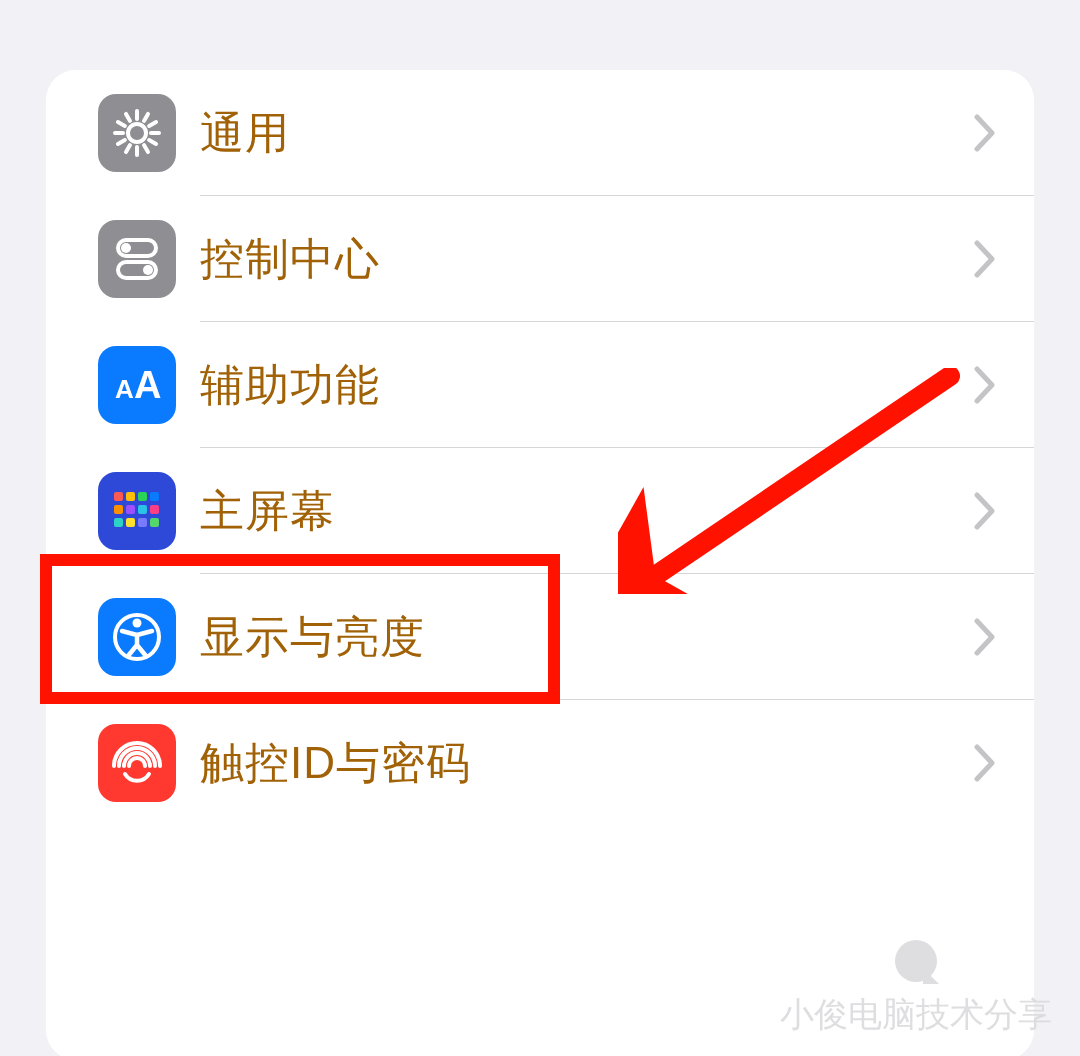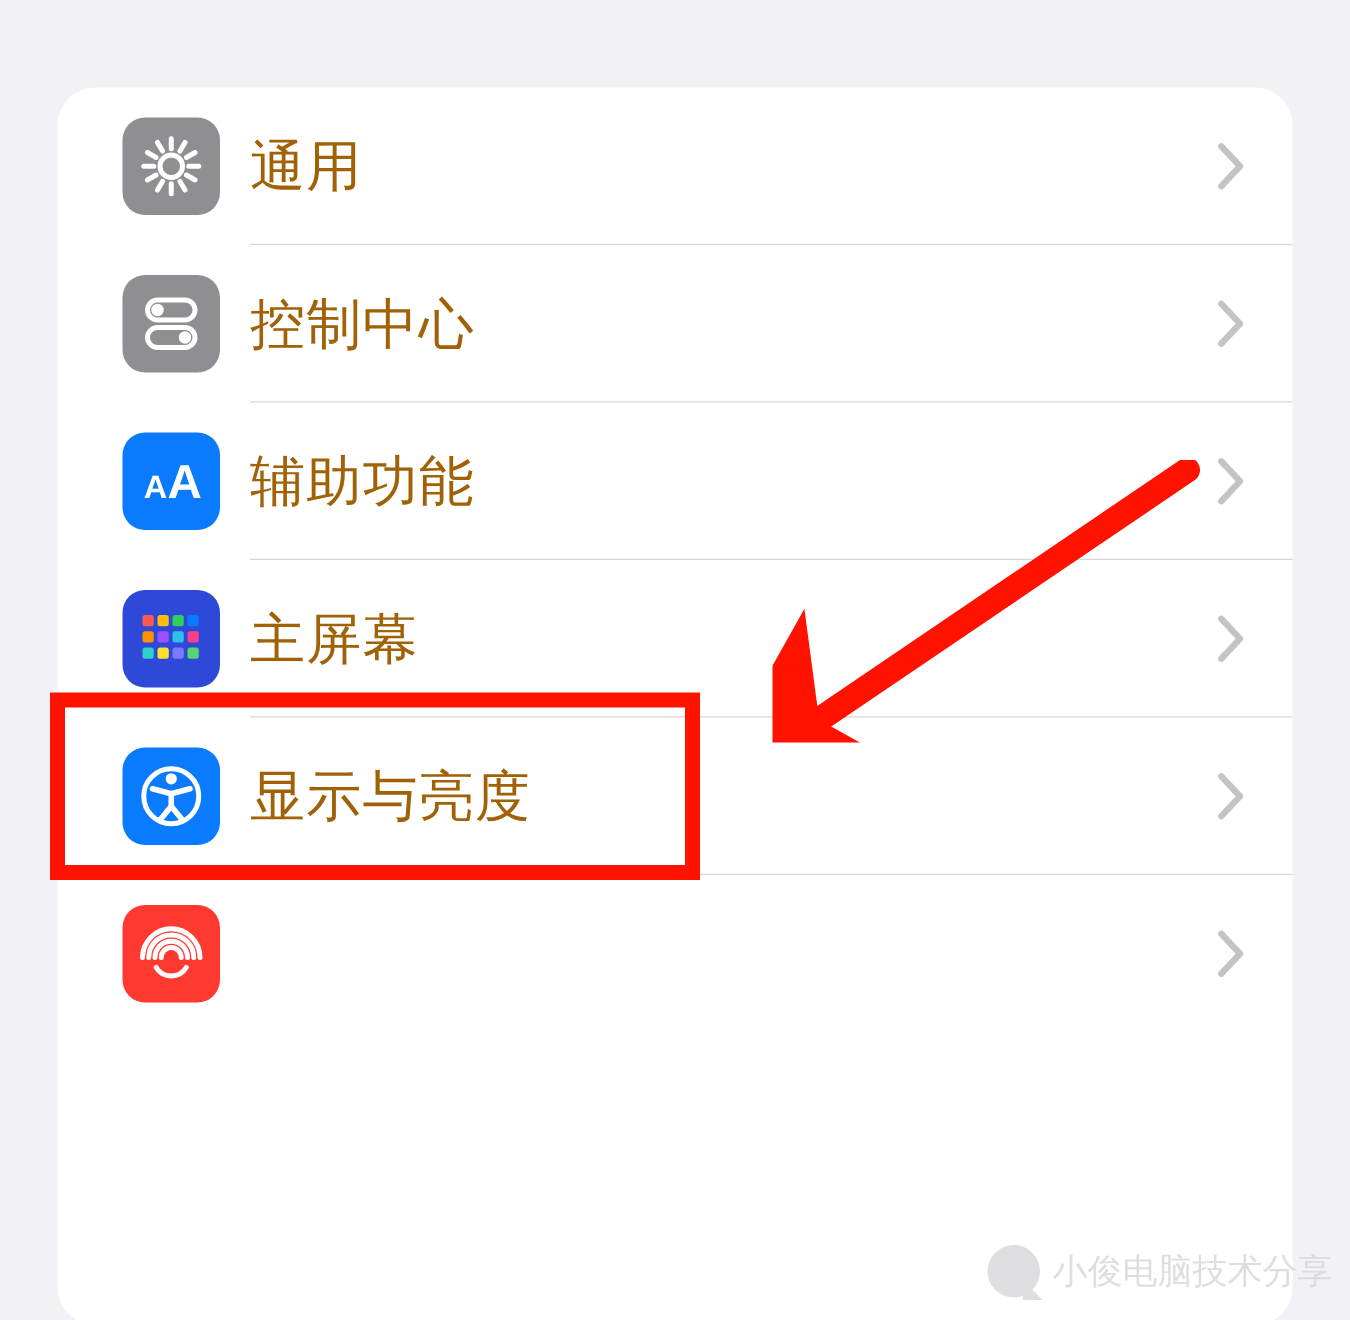"触控ID与密码" div.label { html: none -> <div>触控ID与密码</div> }
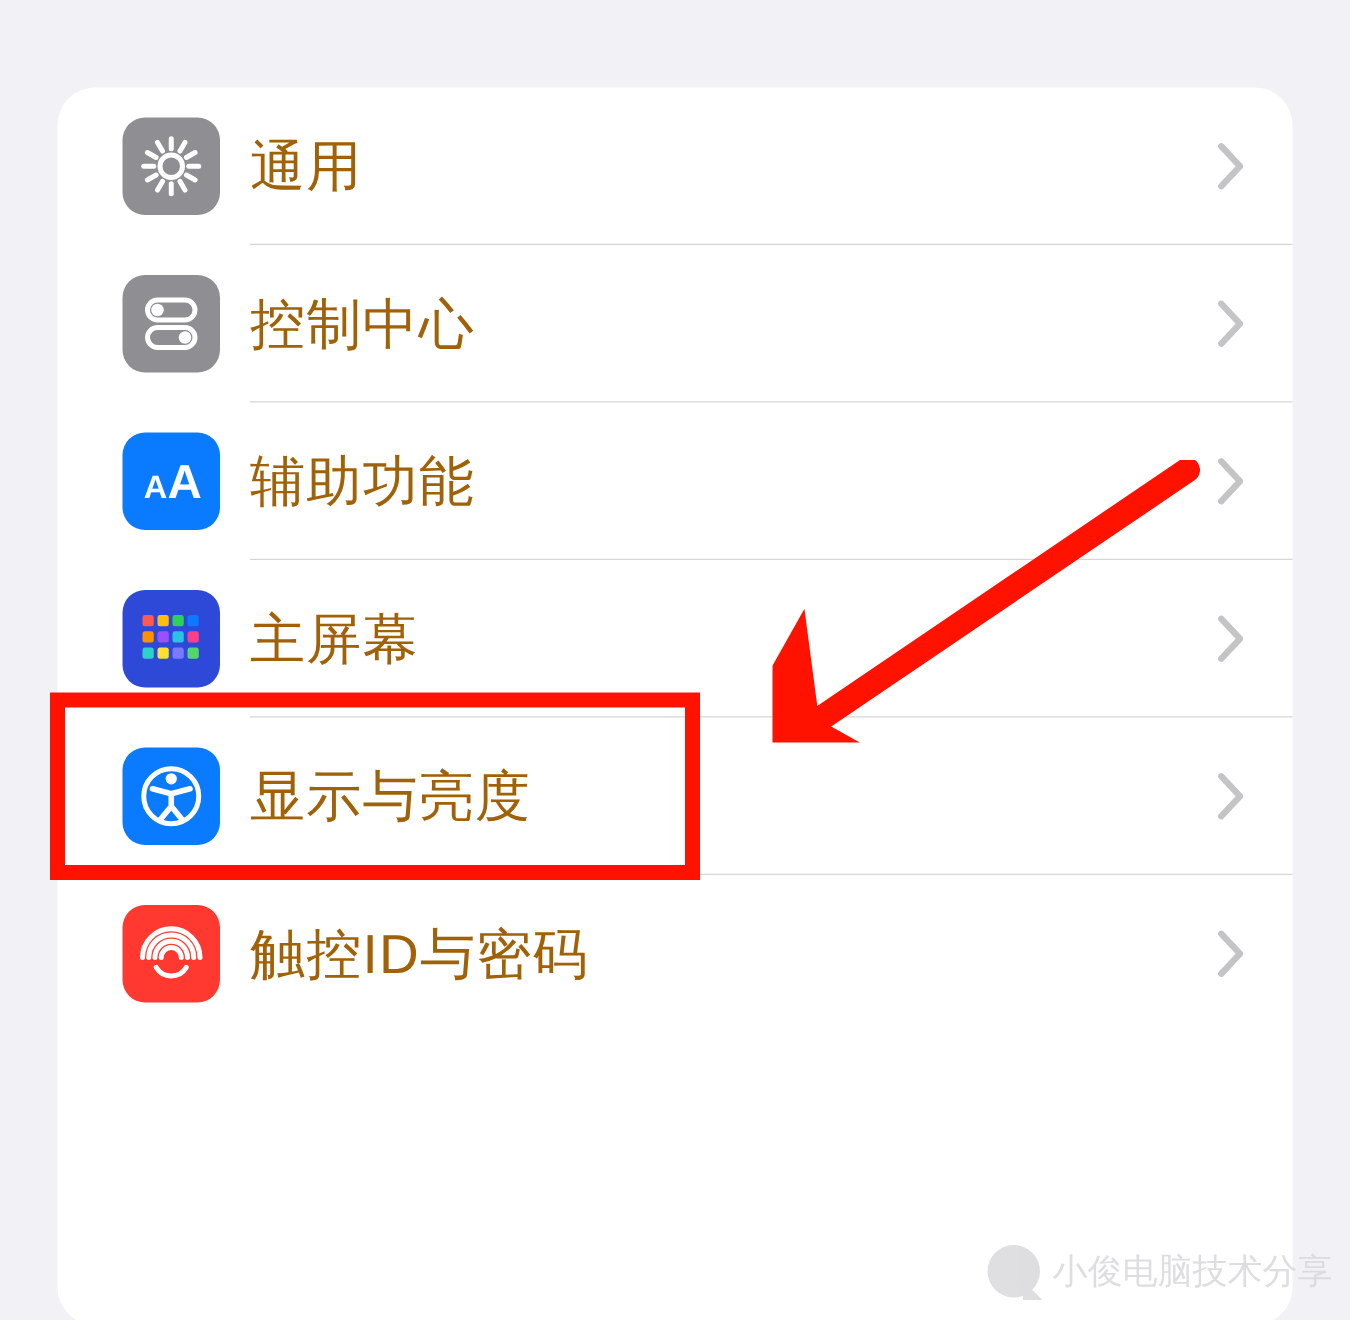"小俊电脑技术分享" .watermark { flex-direction: none -> column; font-size: 28px -> 34px; right: 14px -> 28px }
